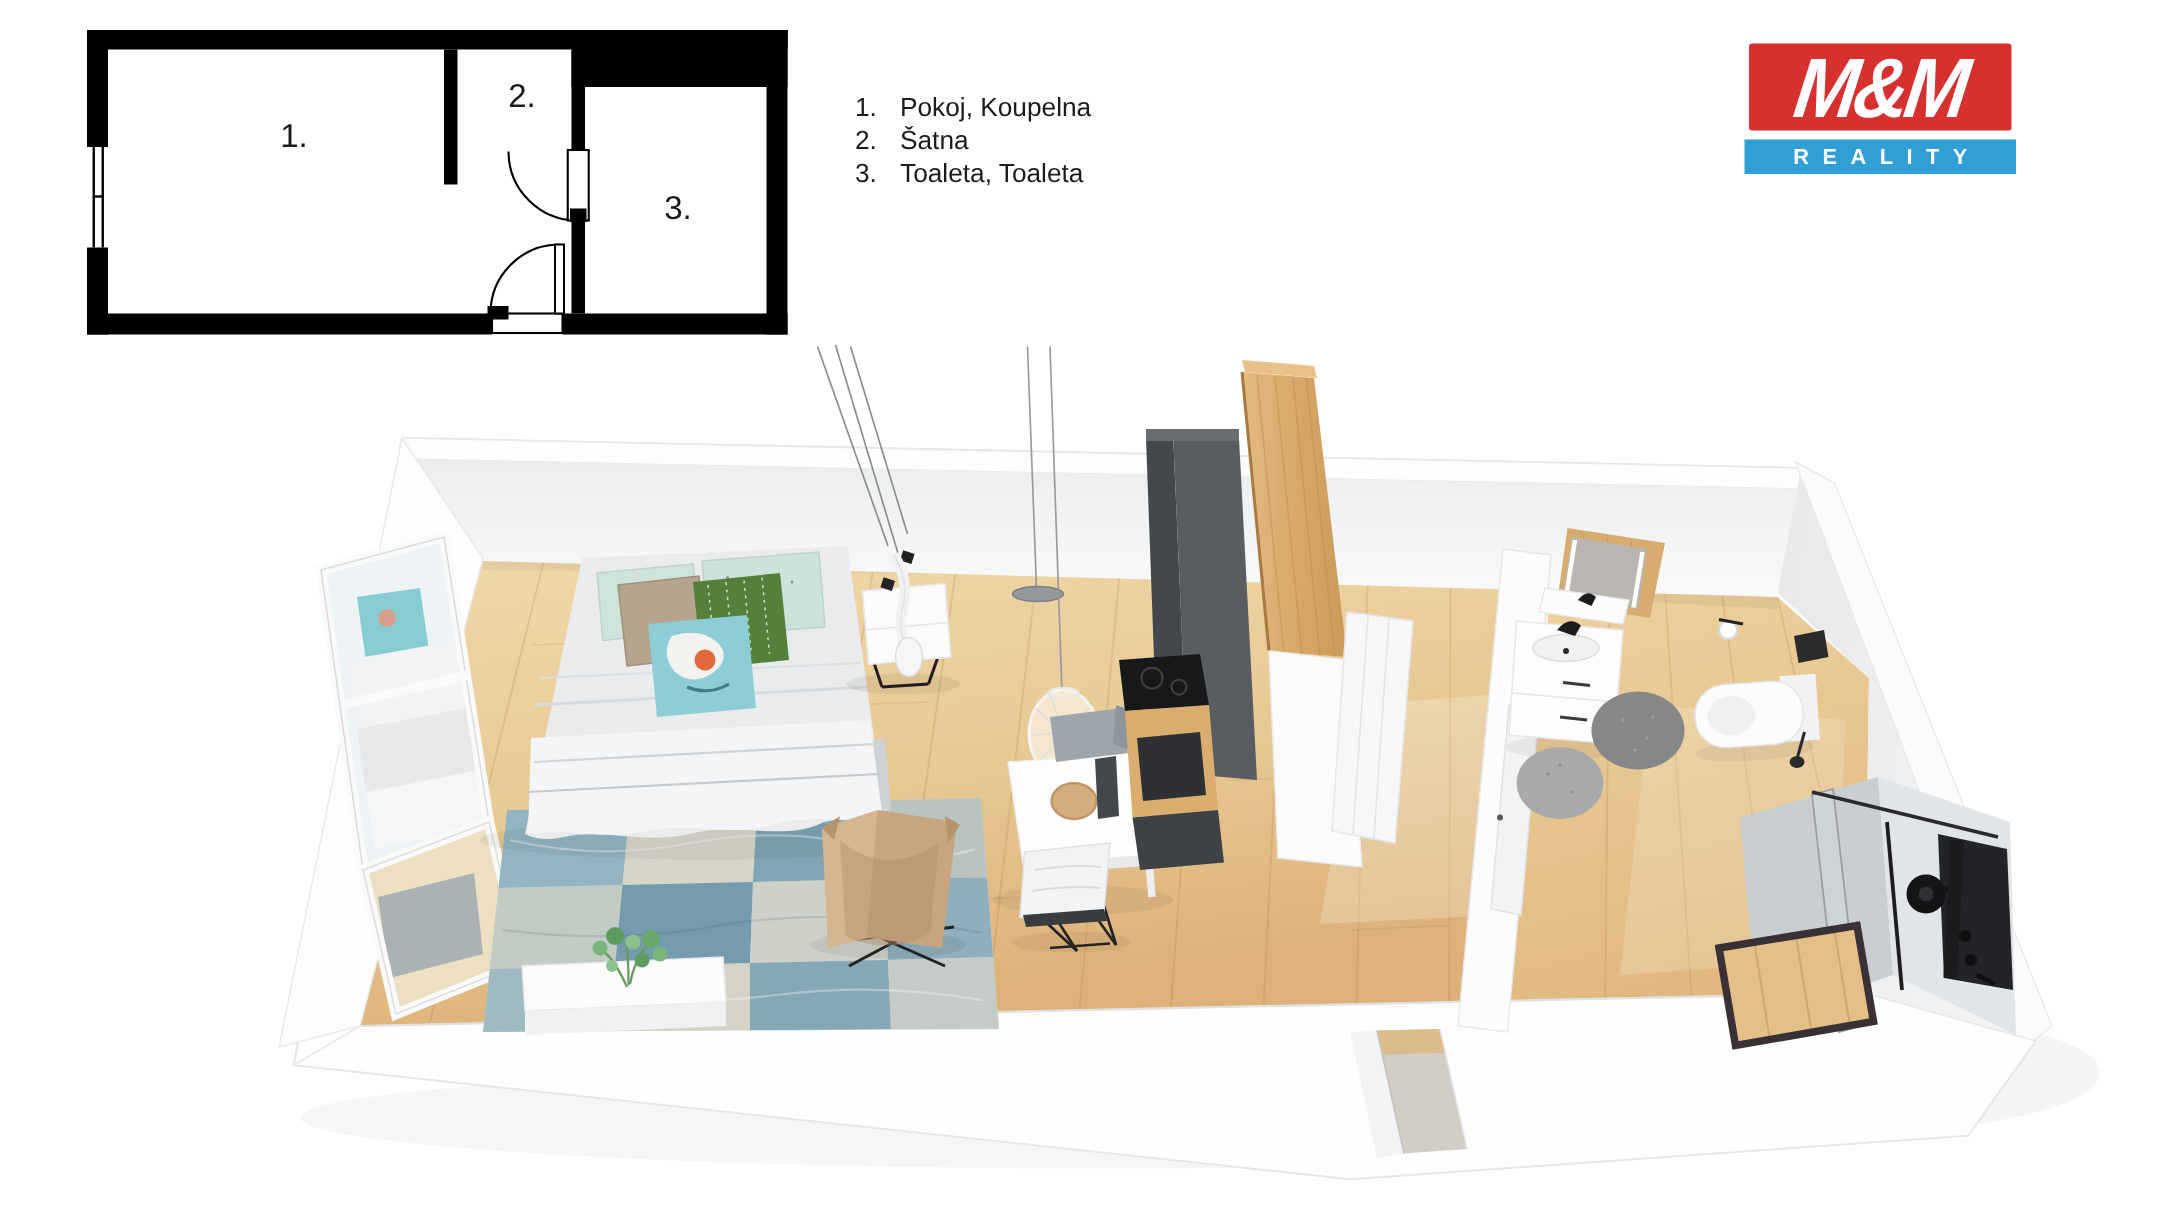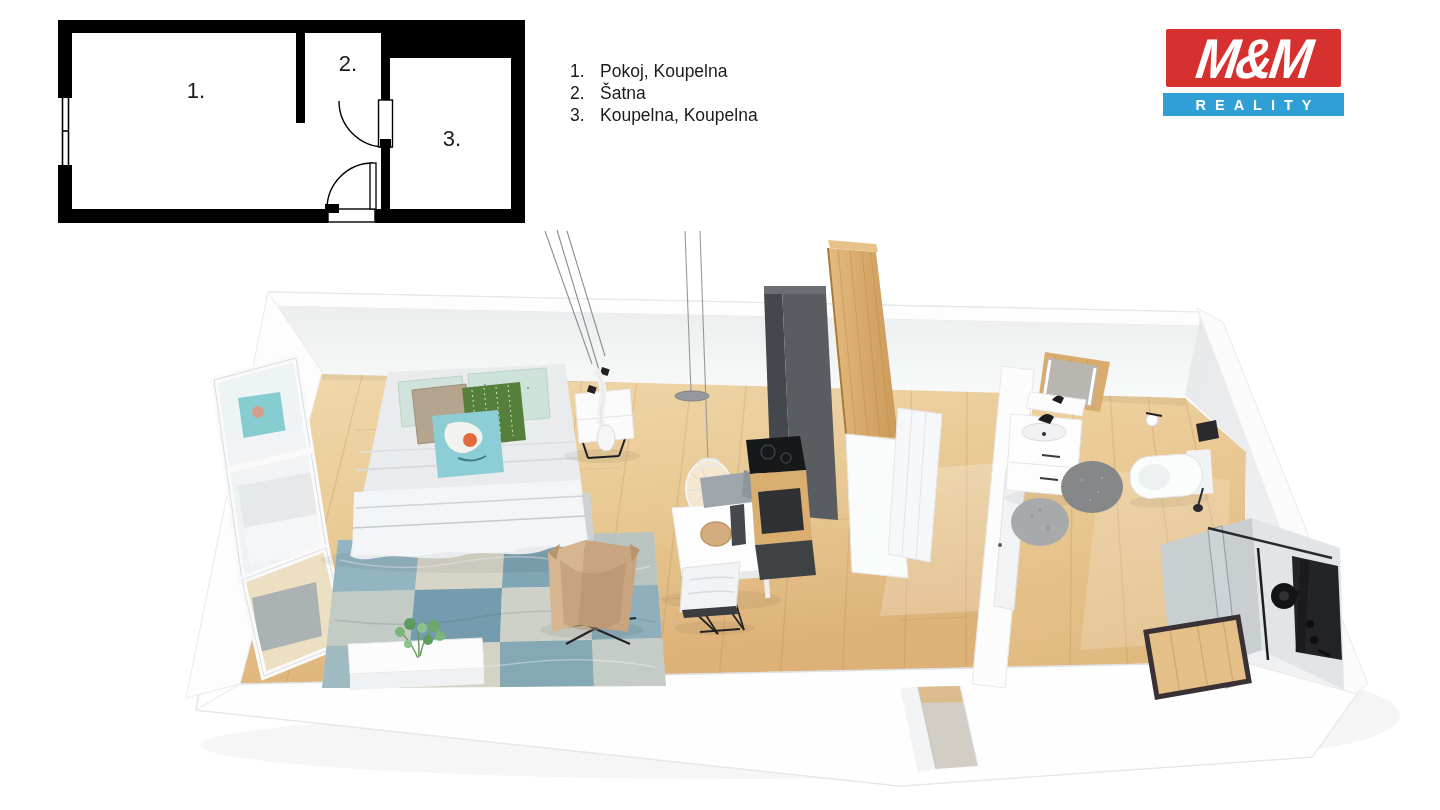"Koupelna, Koupelna" span.legend-label { text: Koupelna, Koupelna -> Toaleta, Toaleta }
